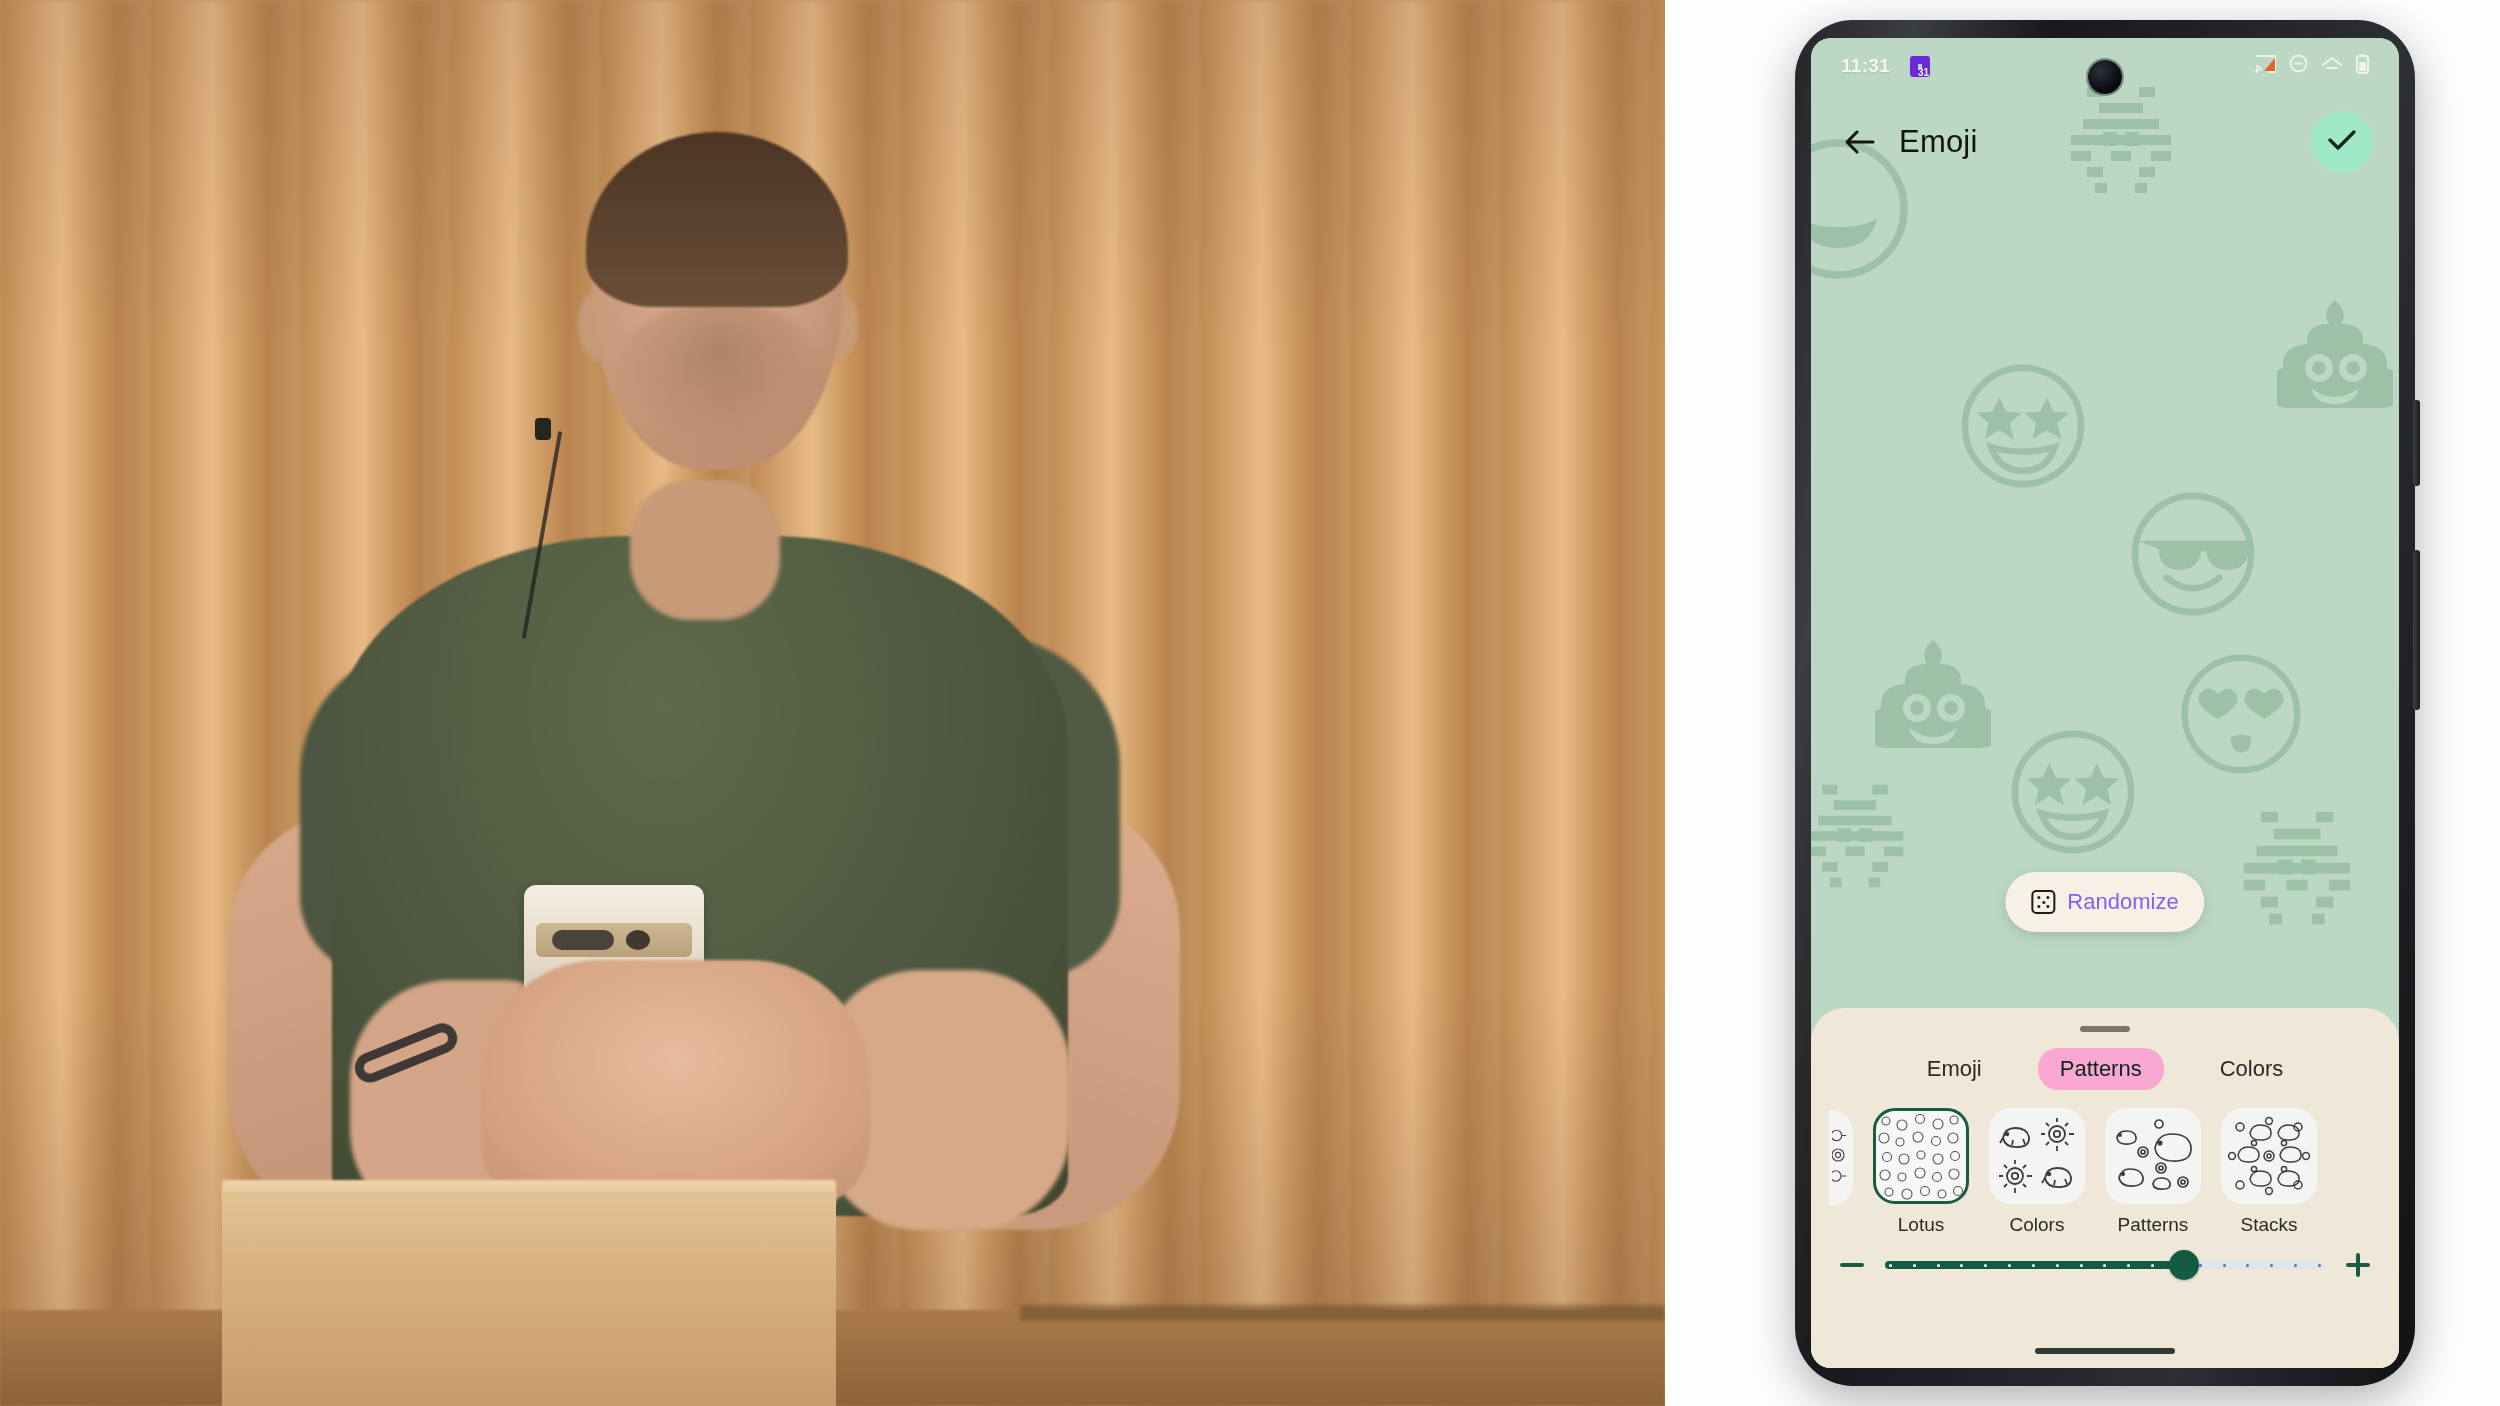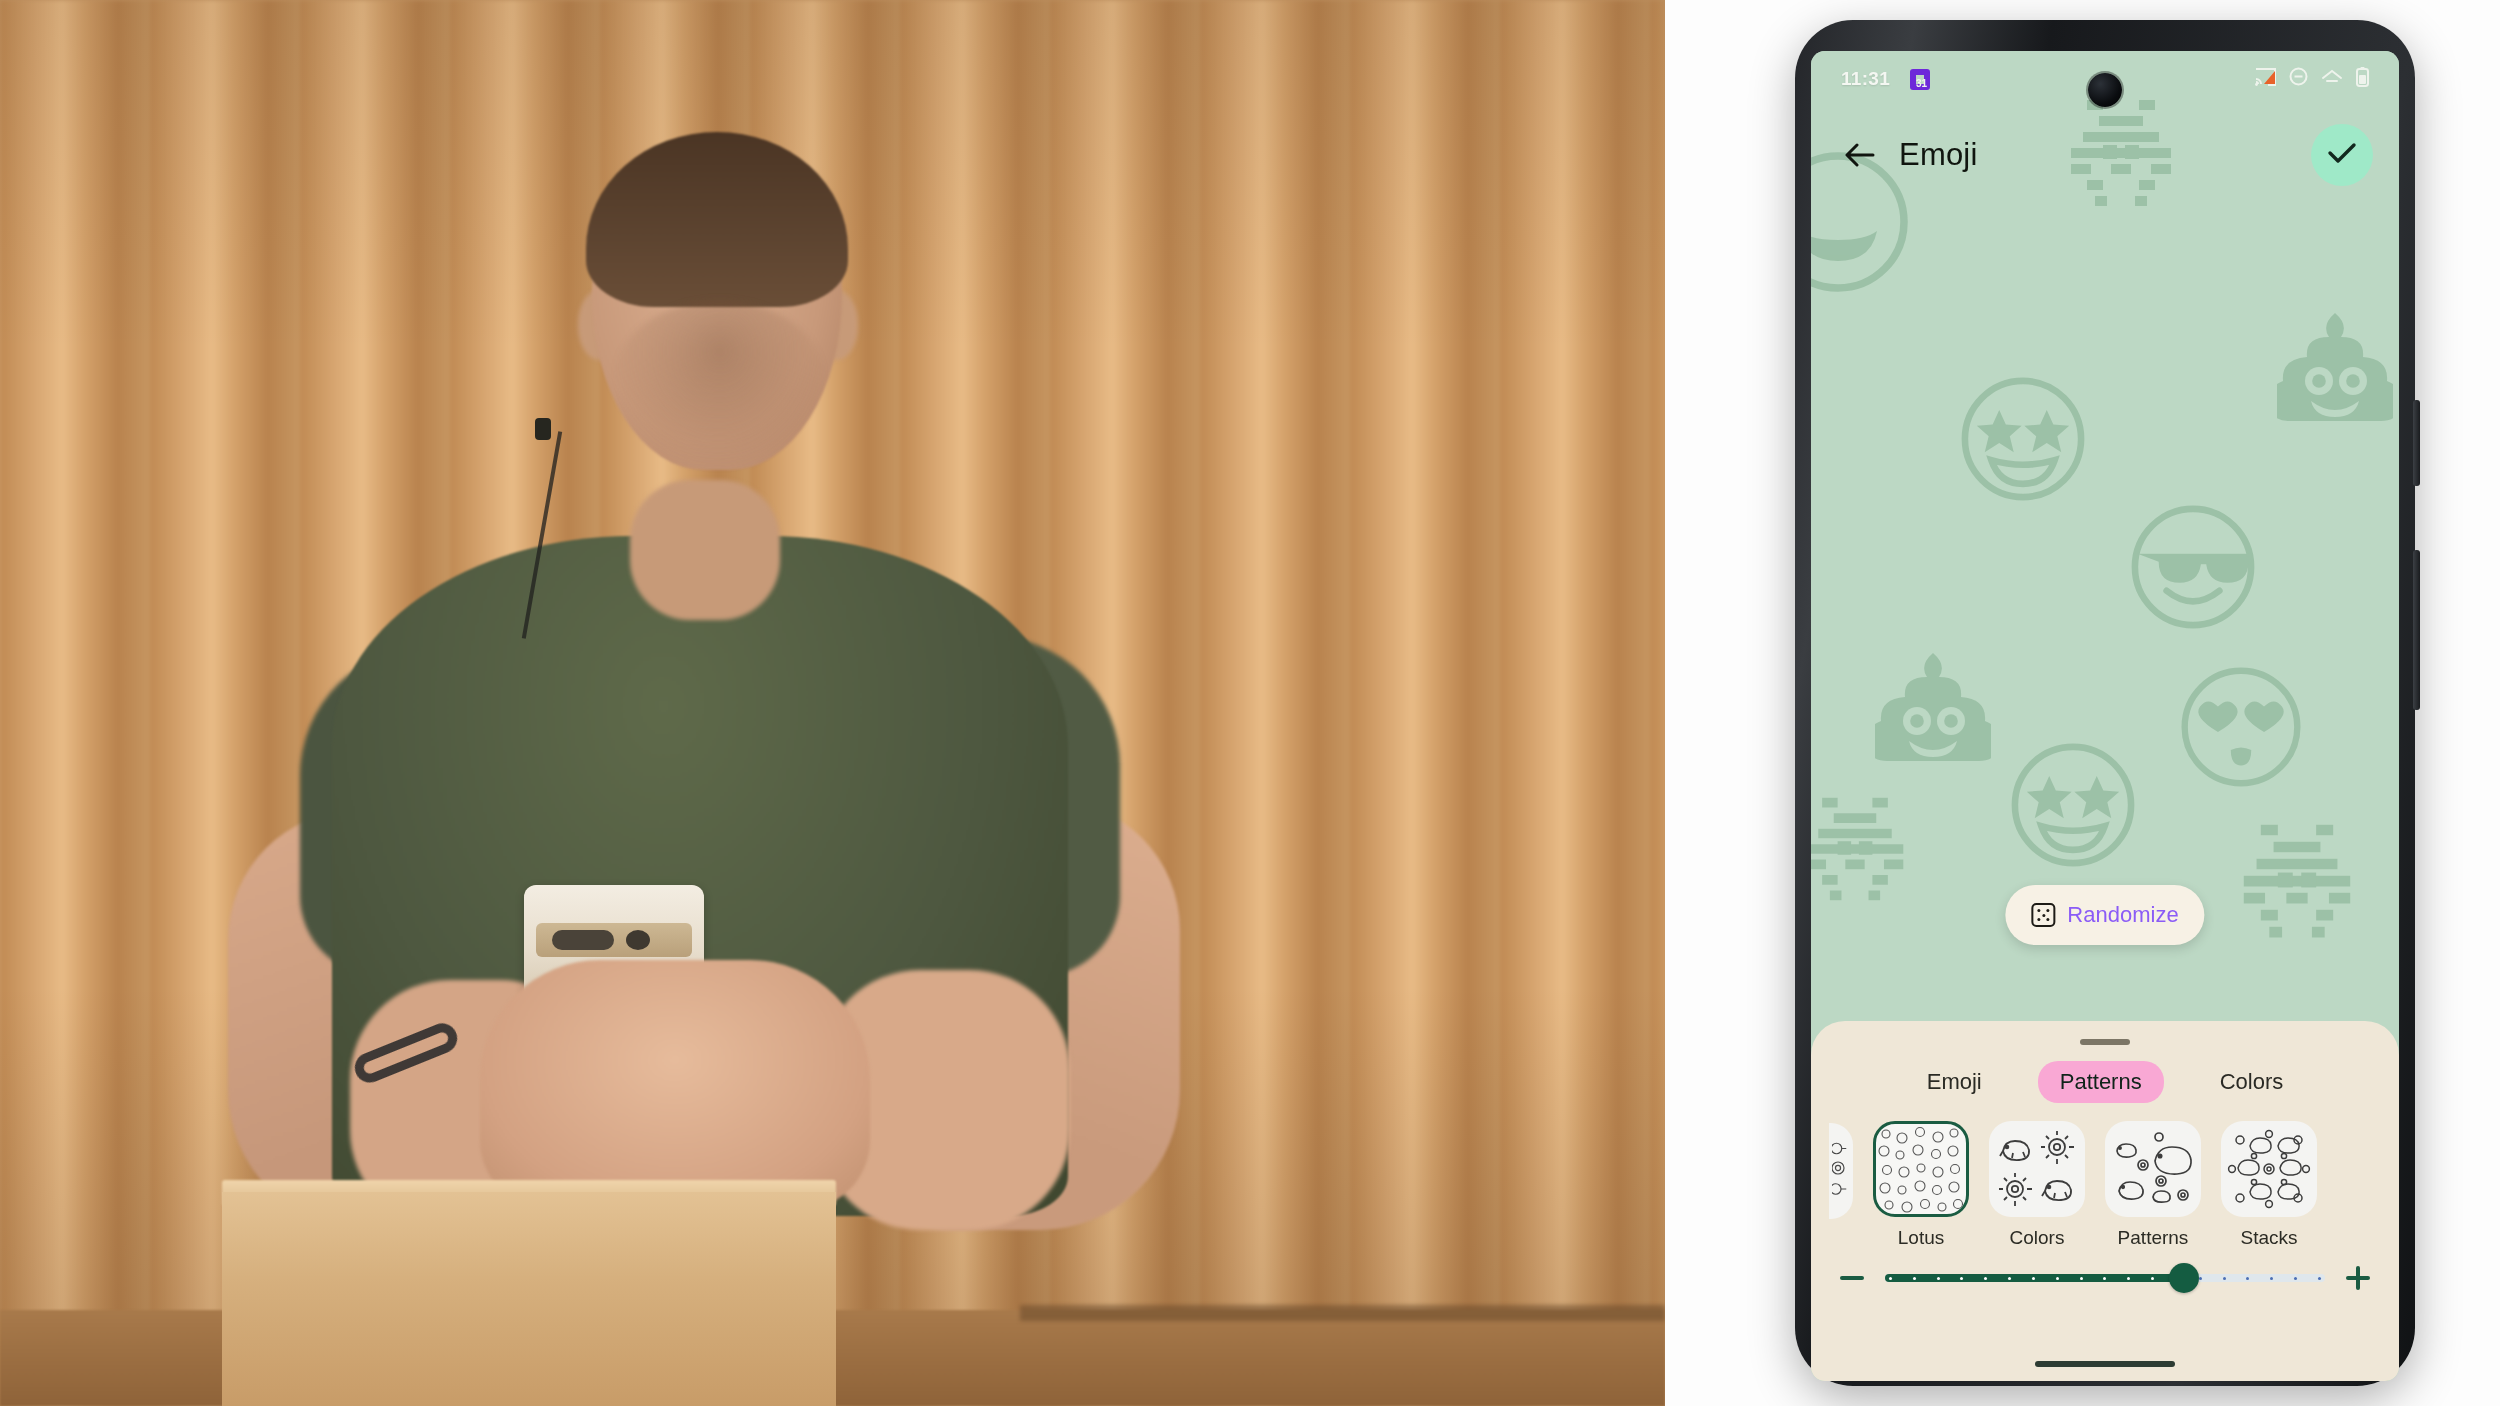"11:31" .phone-screen { border-radius: 14px -> 20px; margin-top: 13px -> none }
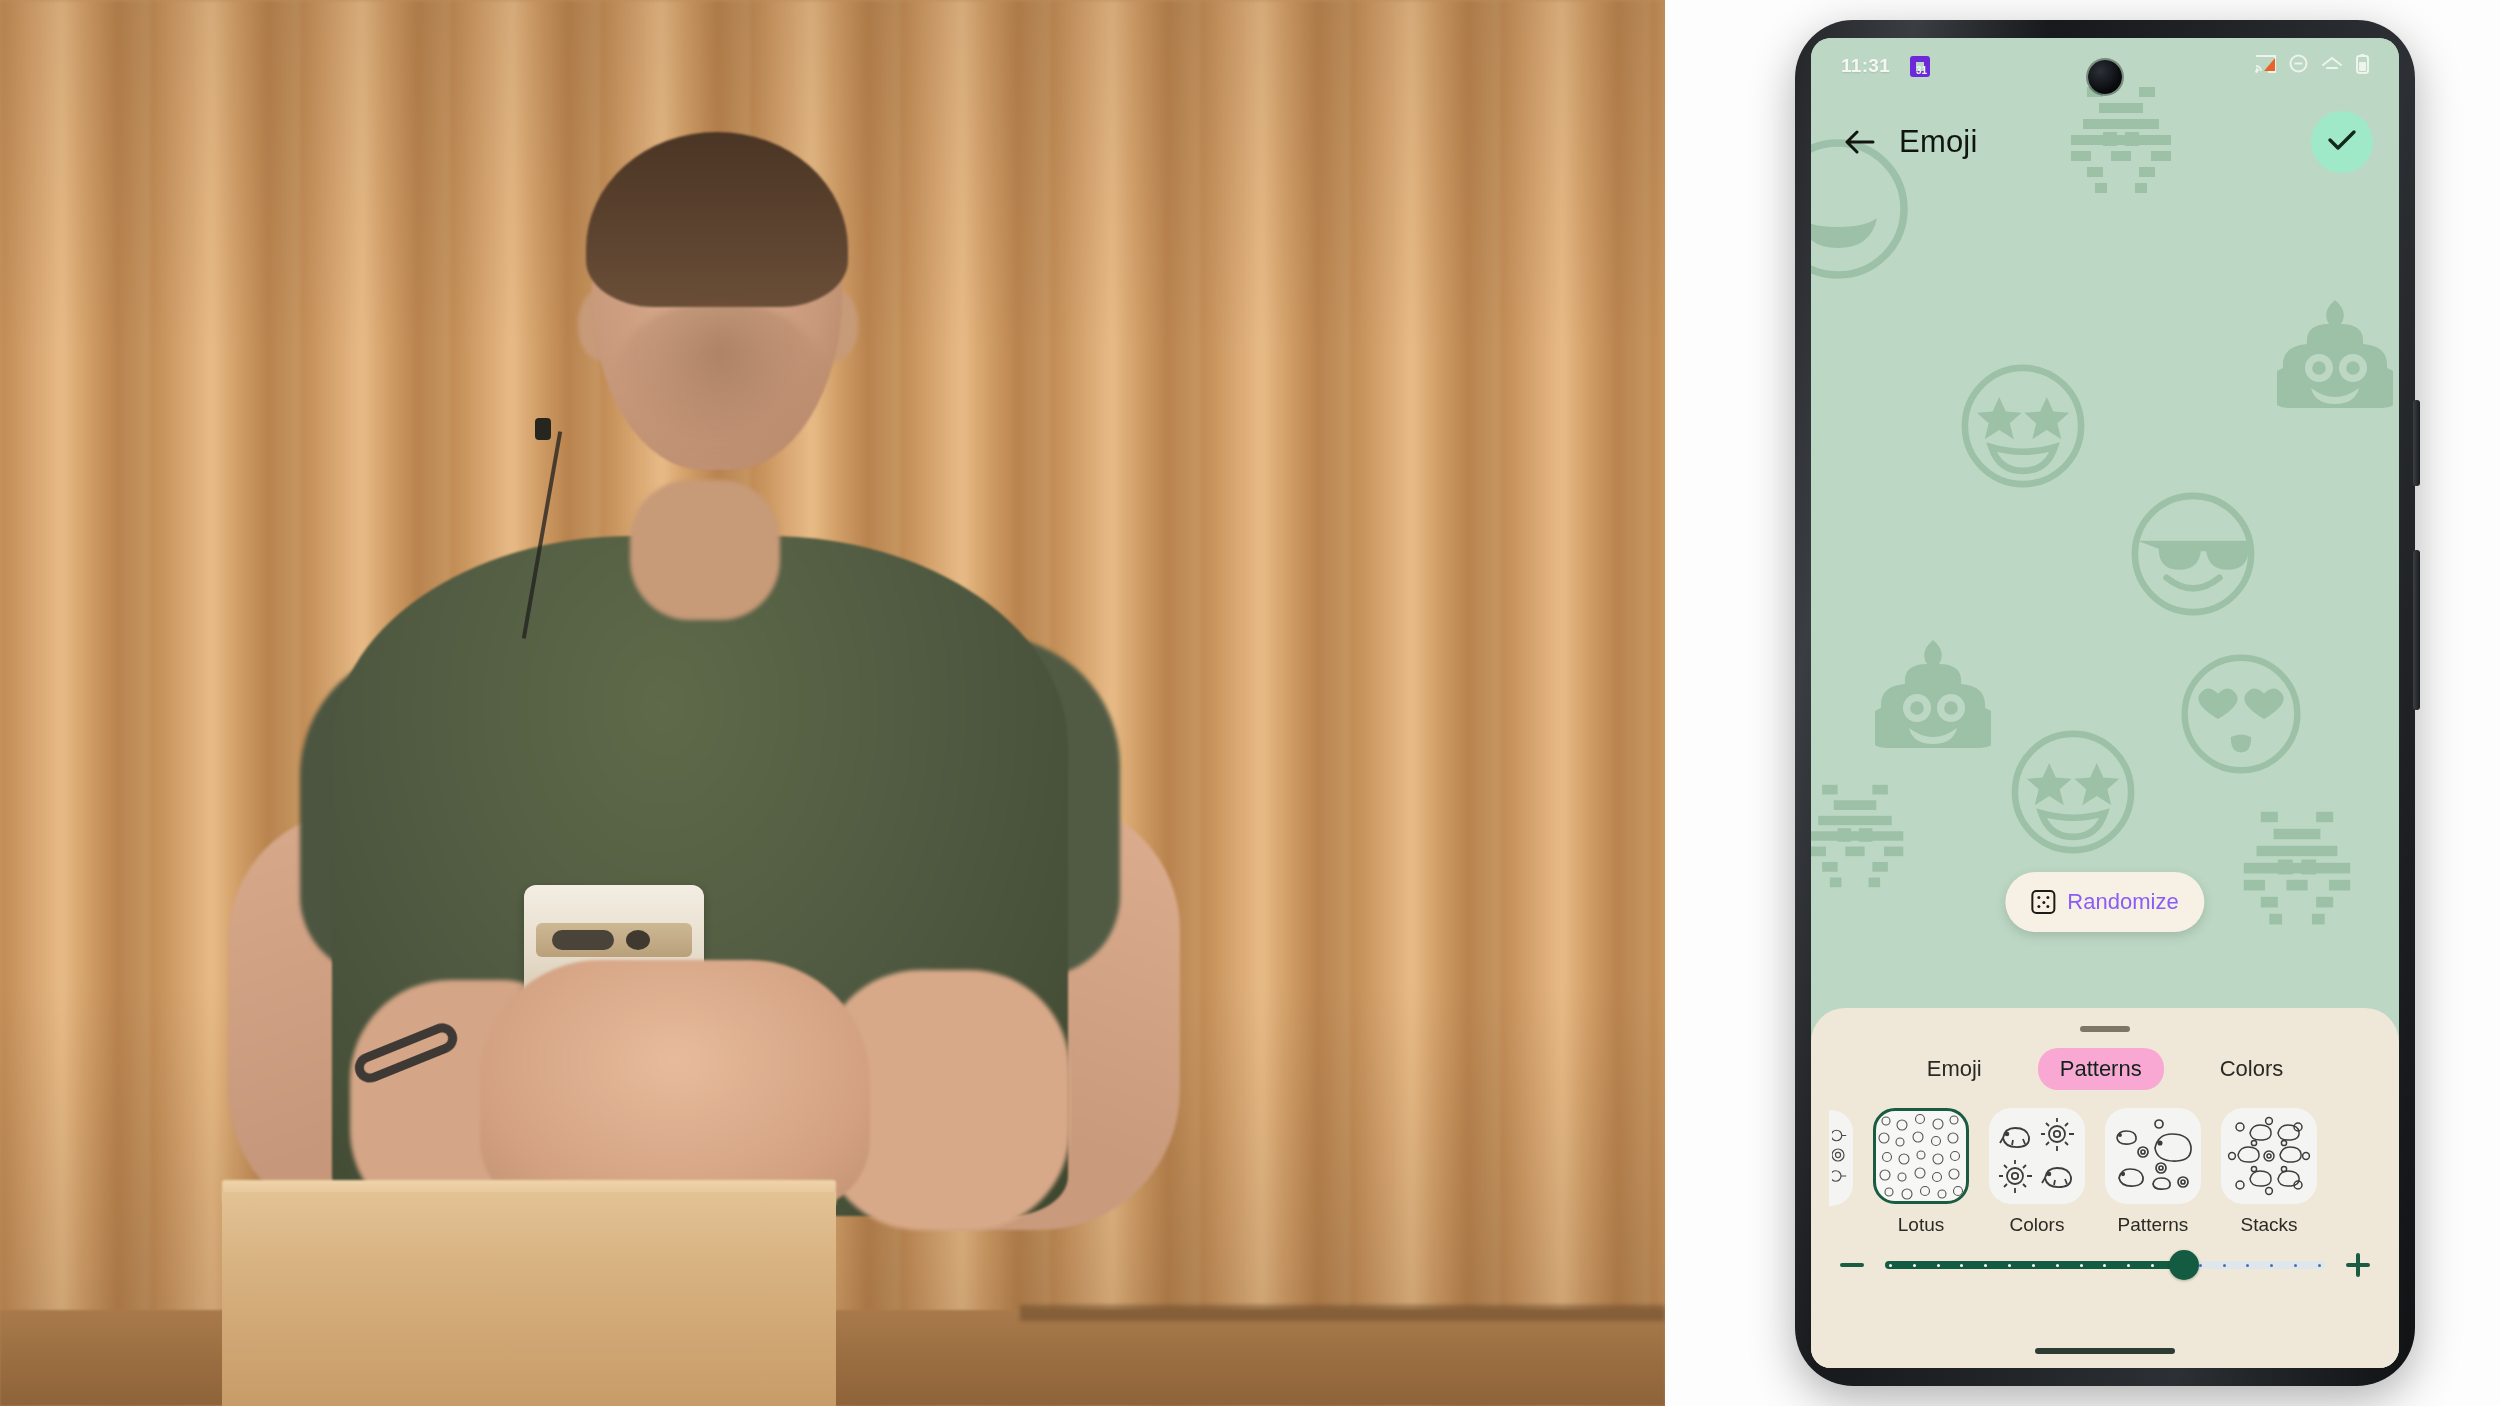"31" .cal-icon { border: 6px solid #6d28d9 -> 8px solid #6d28d9 }
